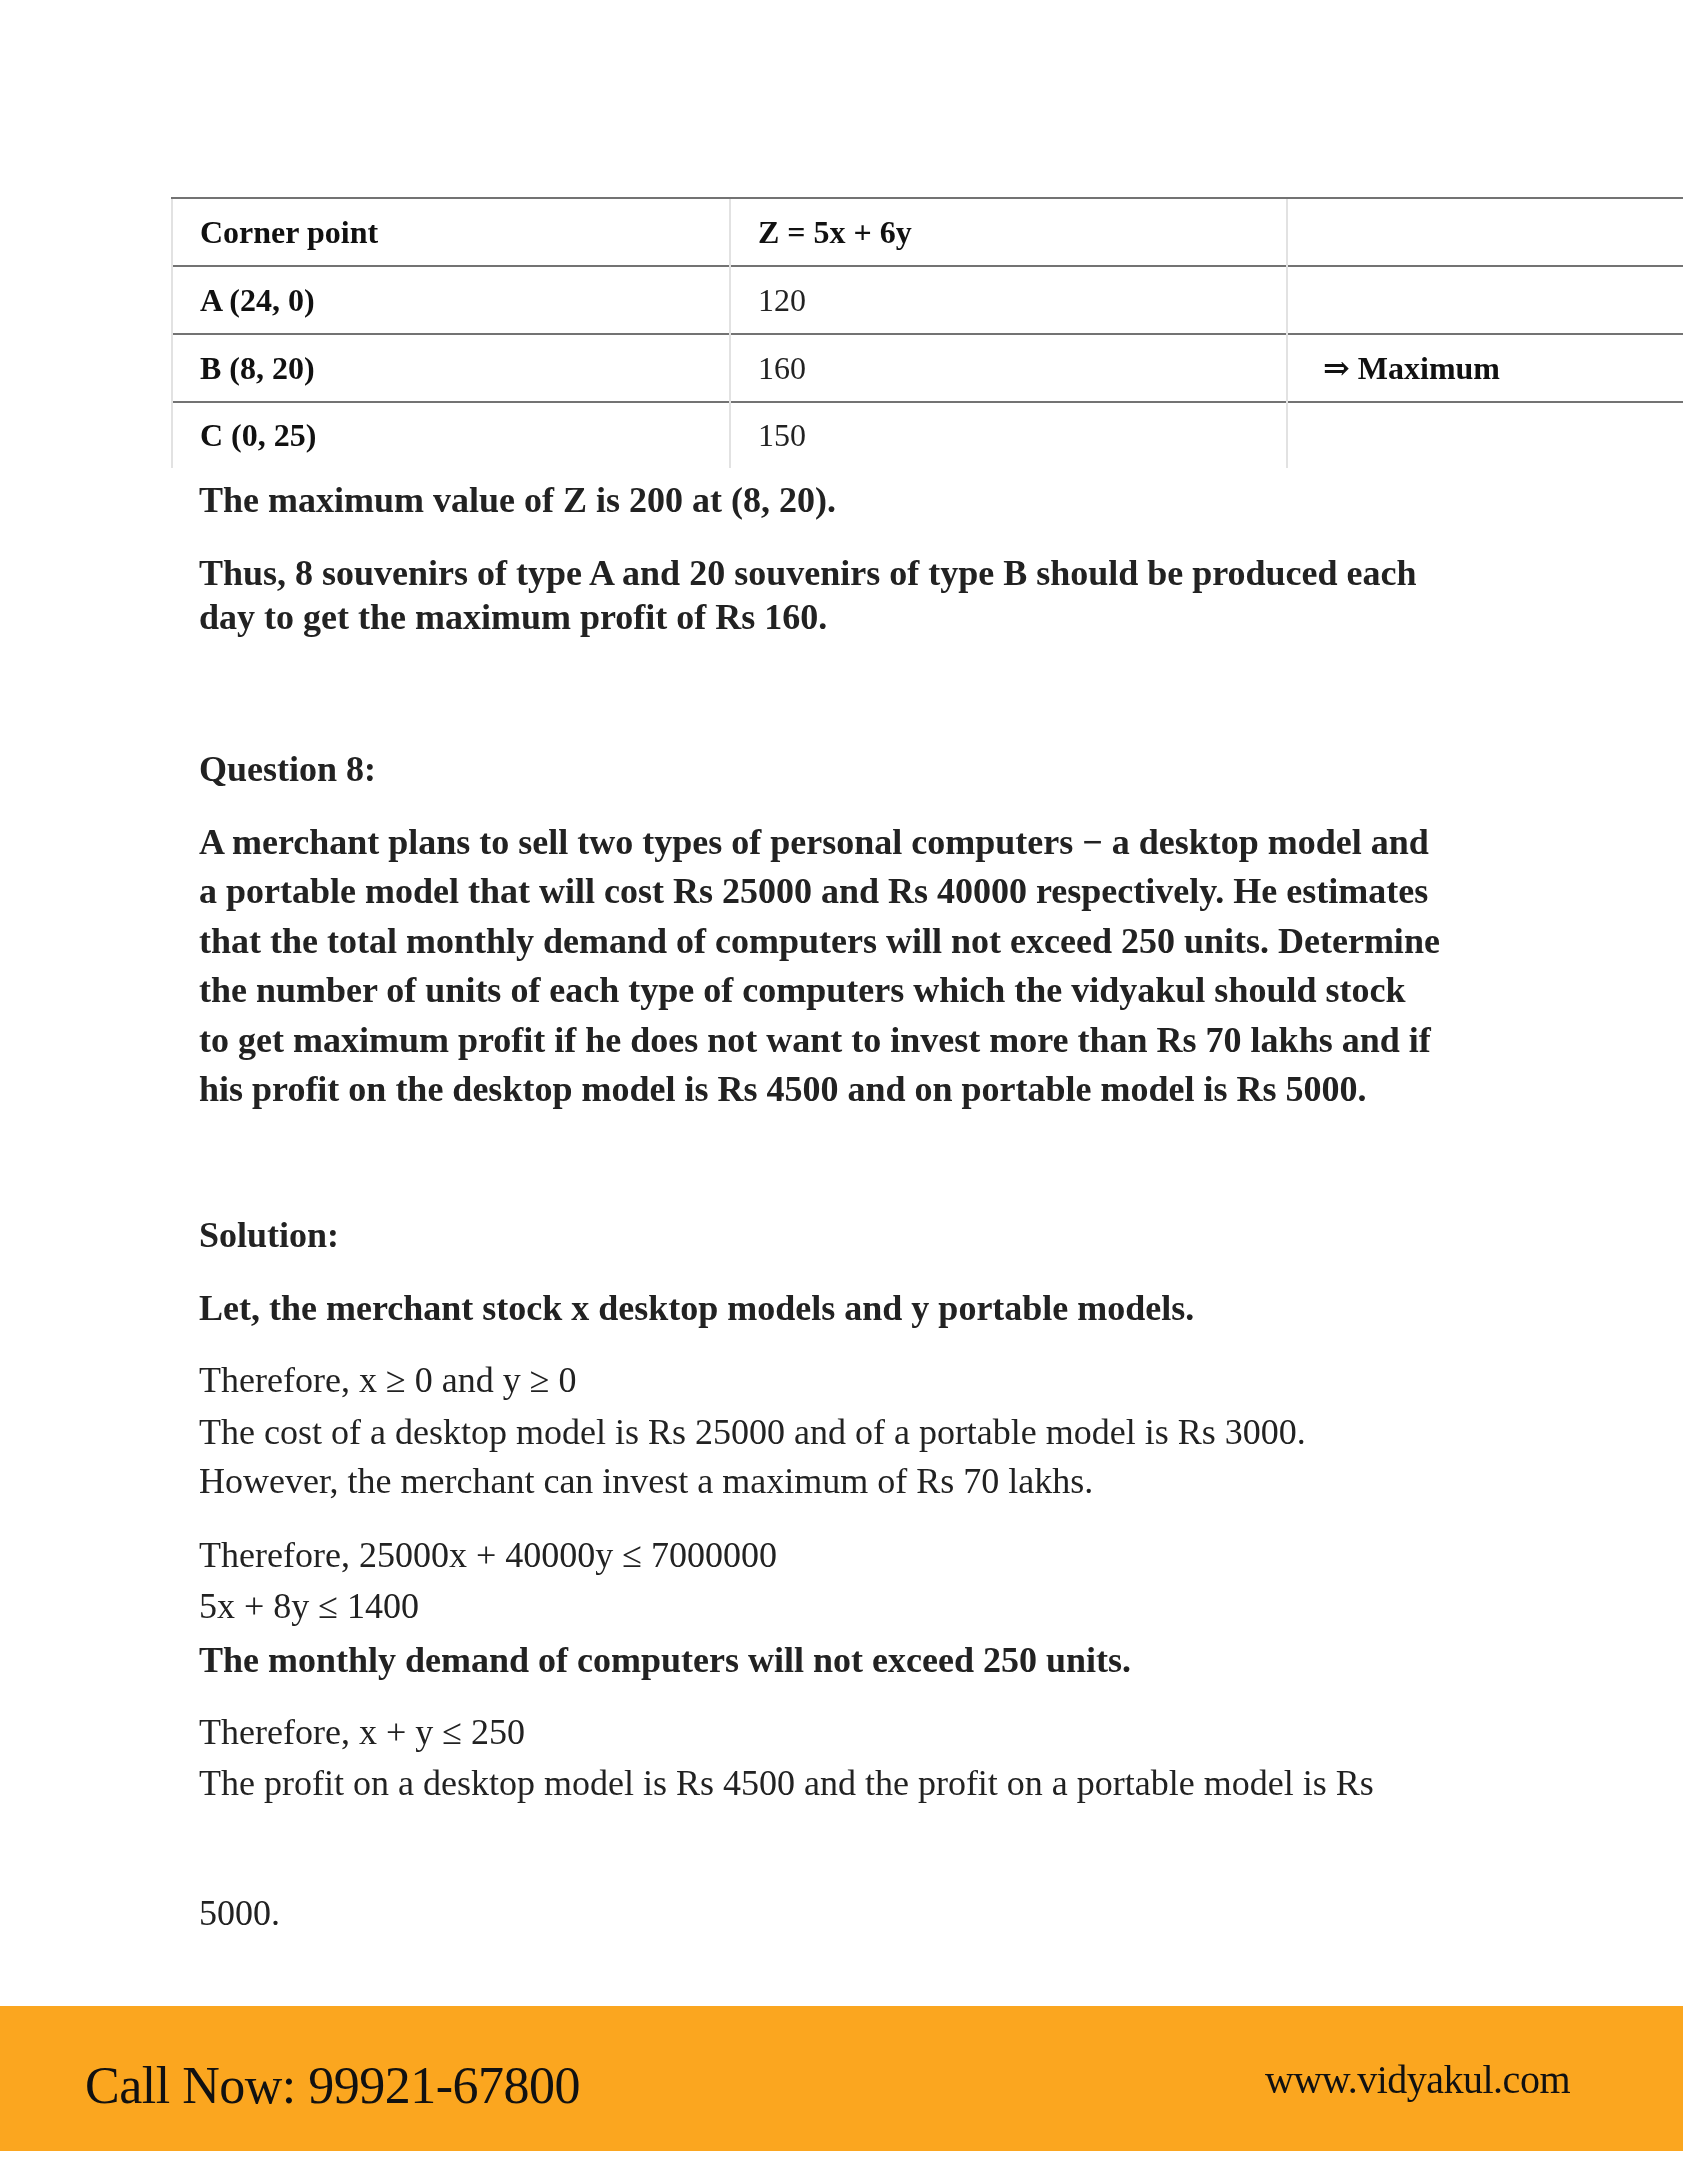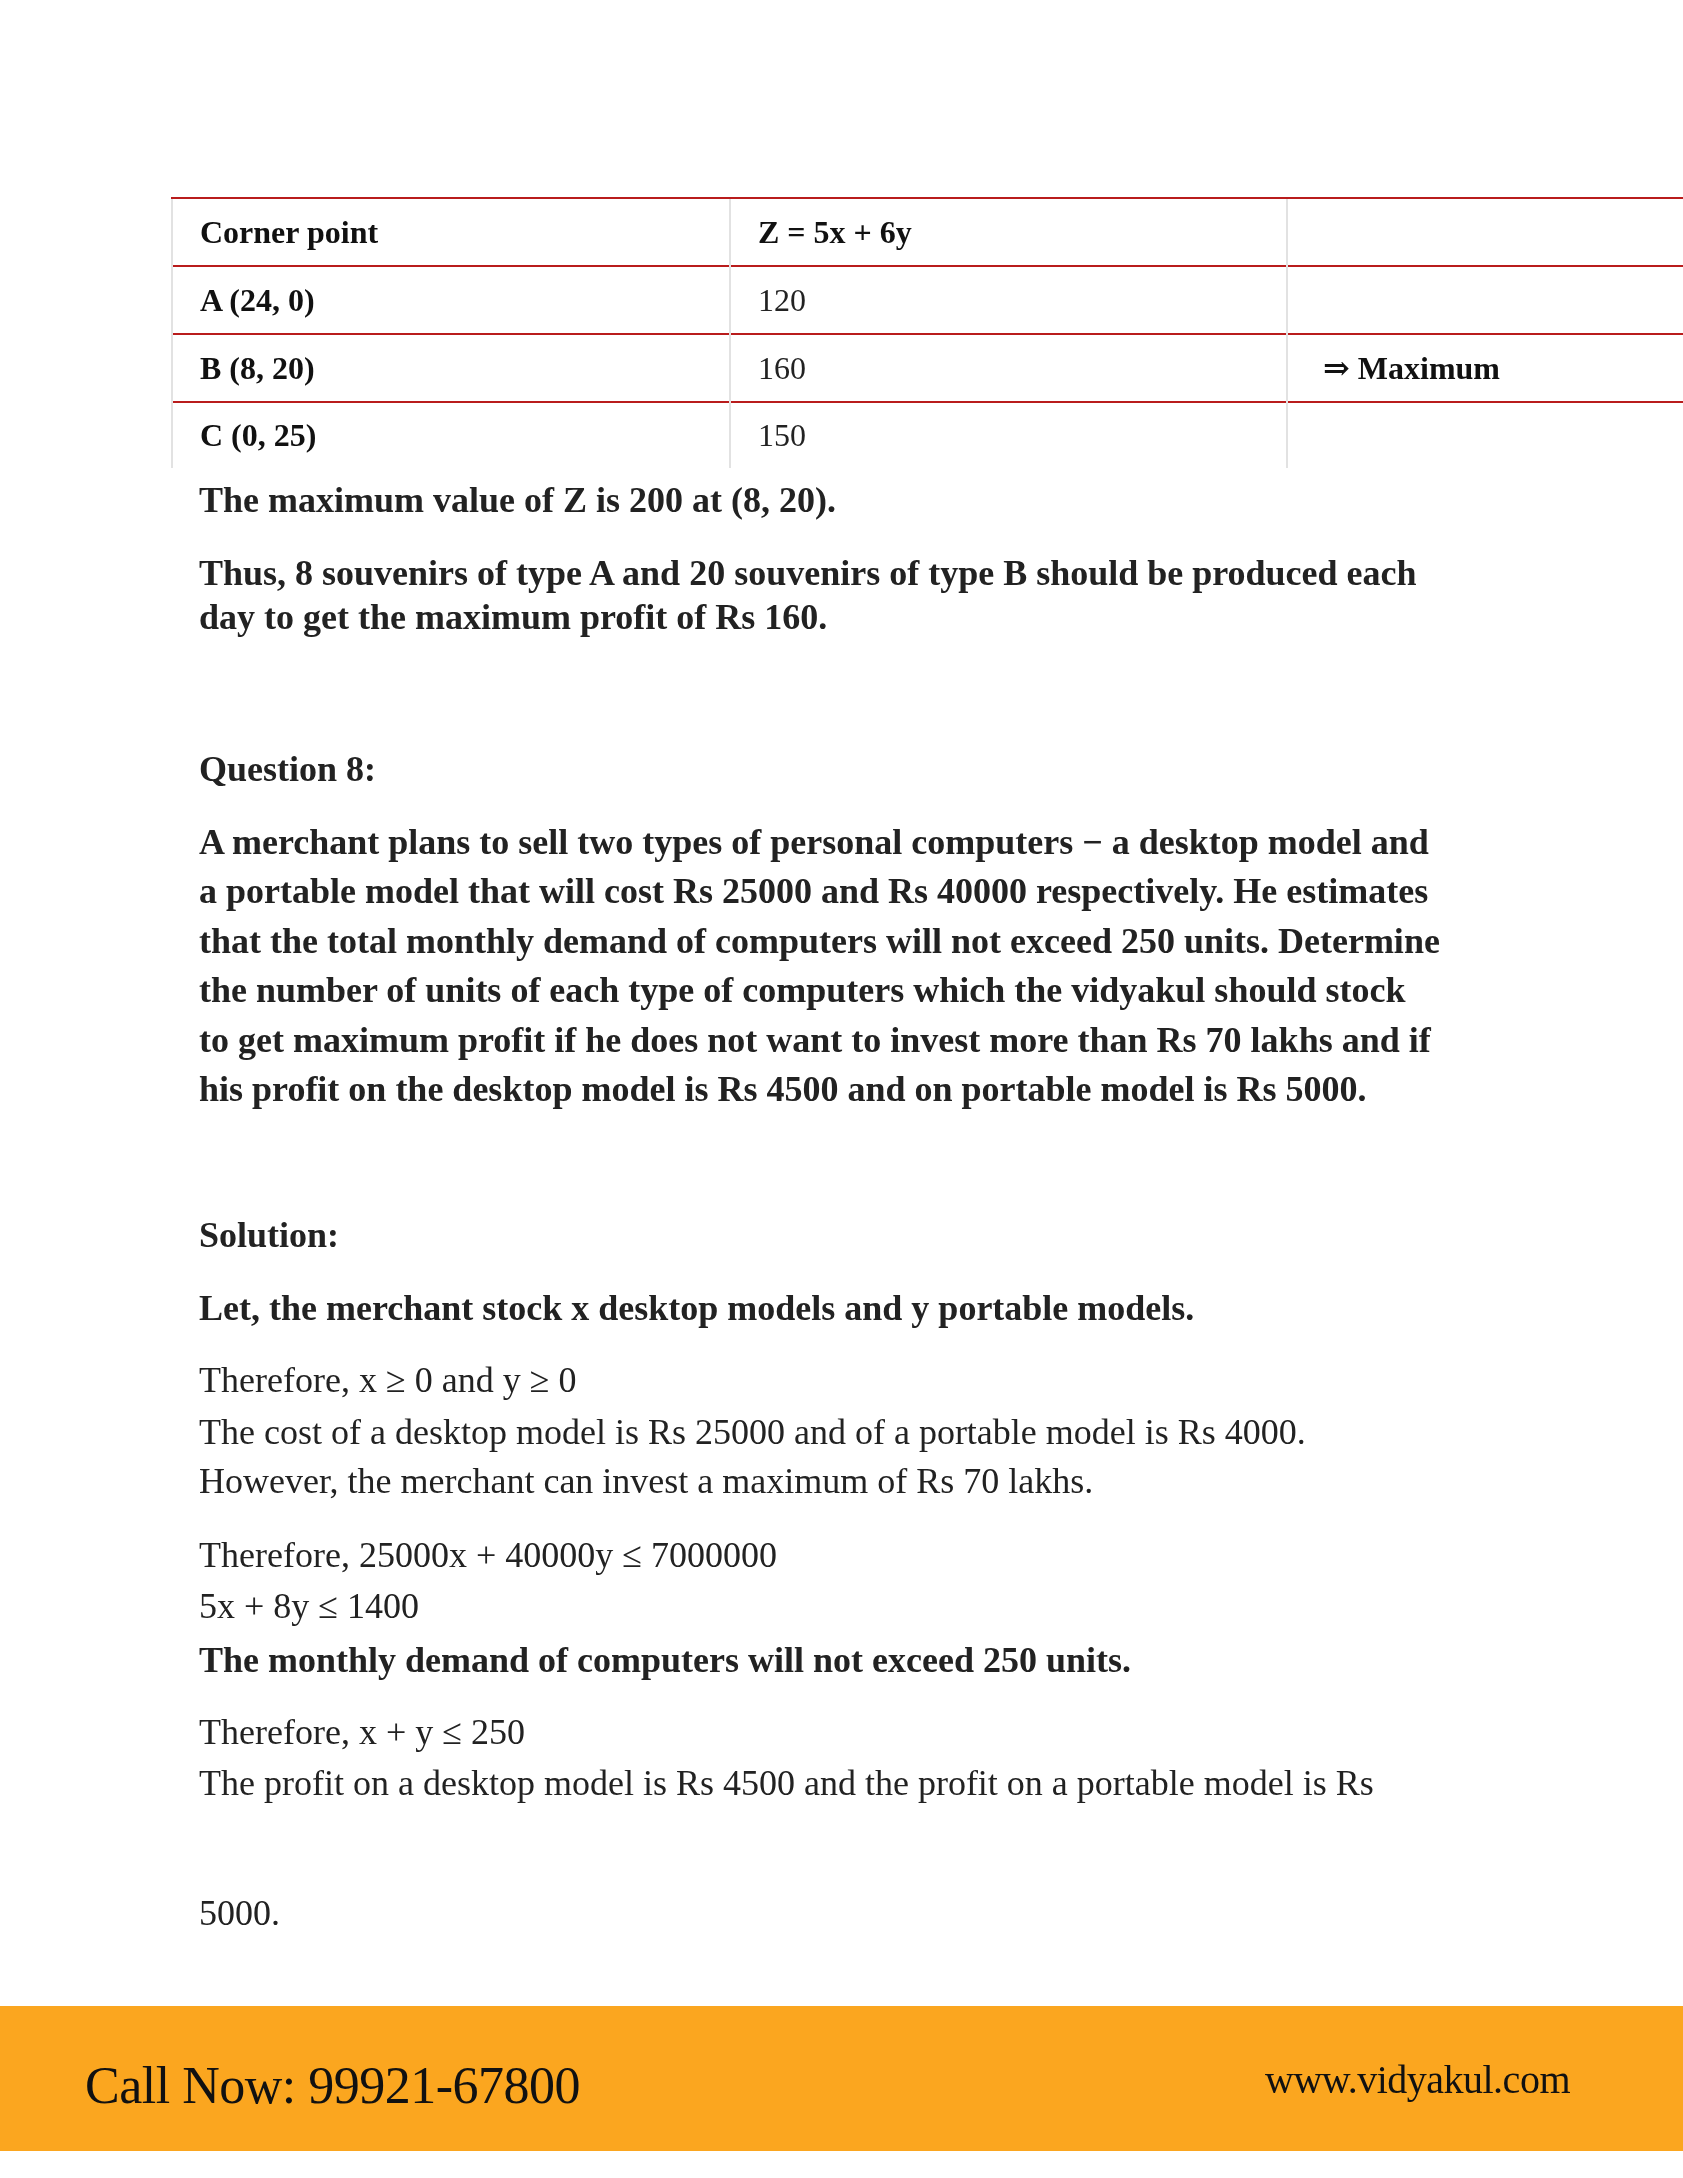"Corner point" .corner-table td { border-top: 2px solid #b91c1c -> 2px solid #737373 }
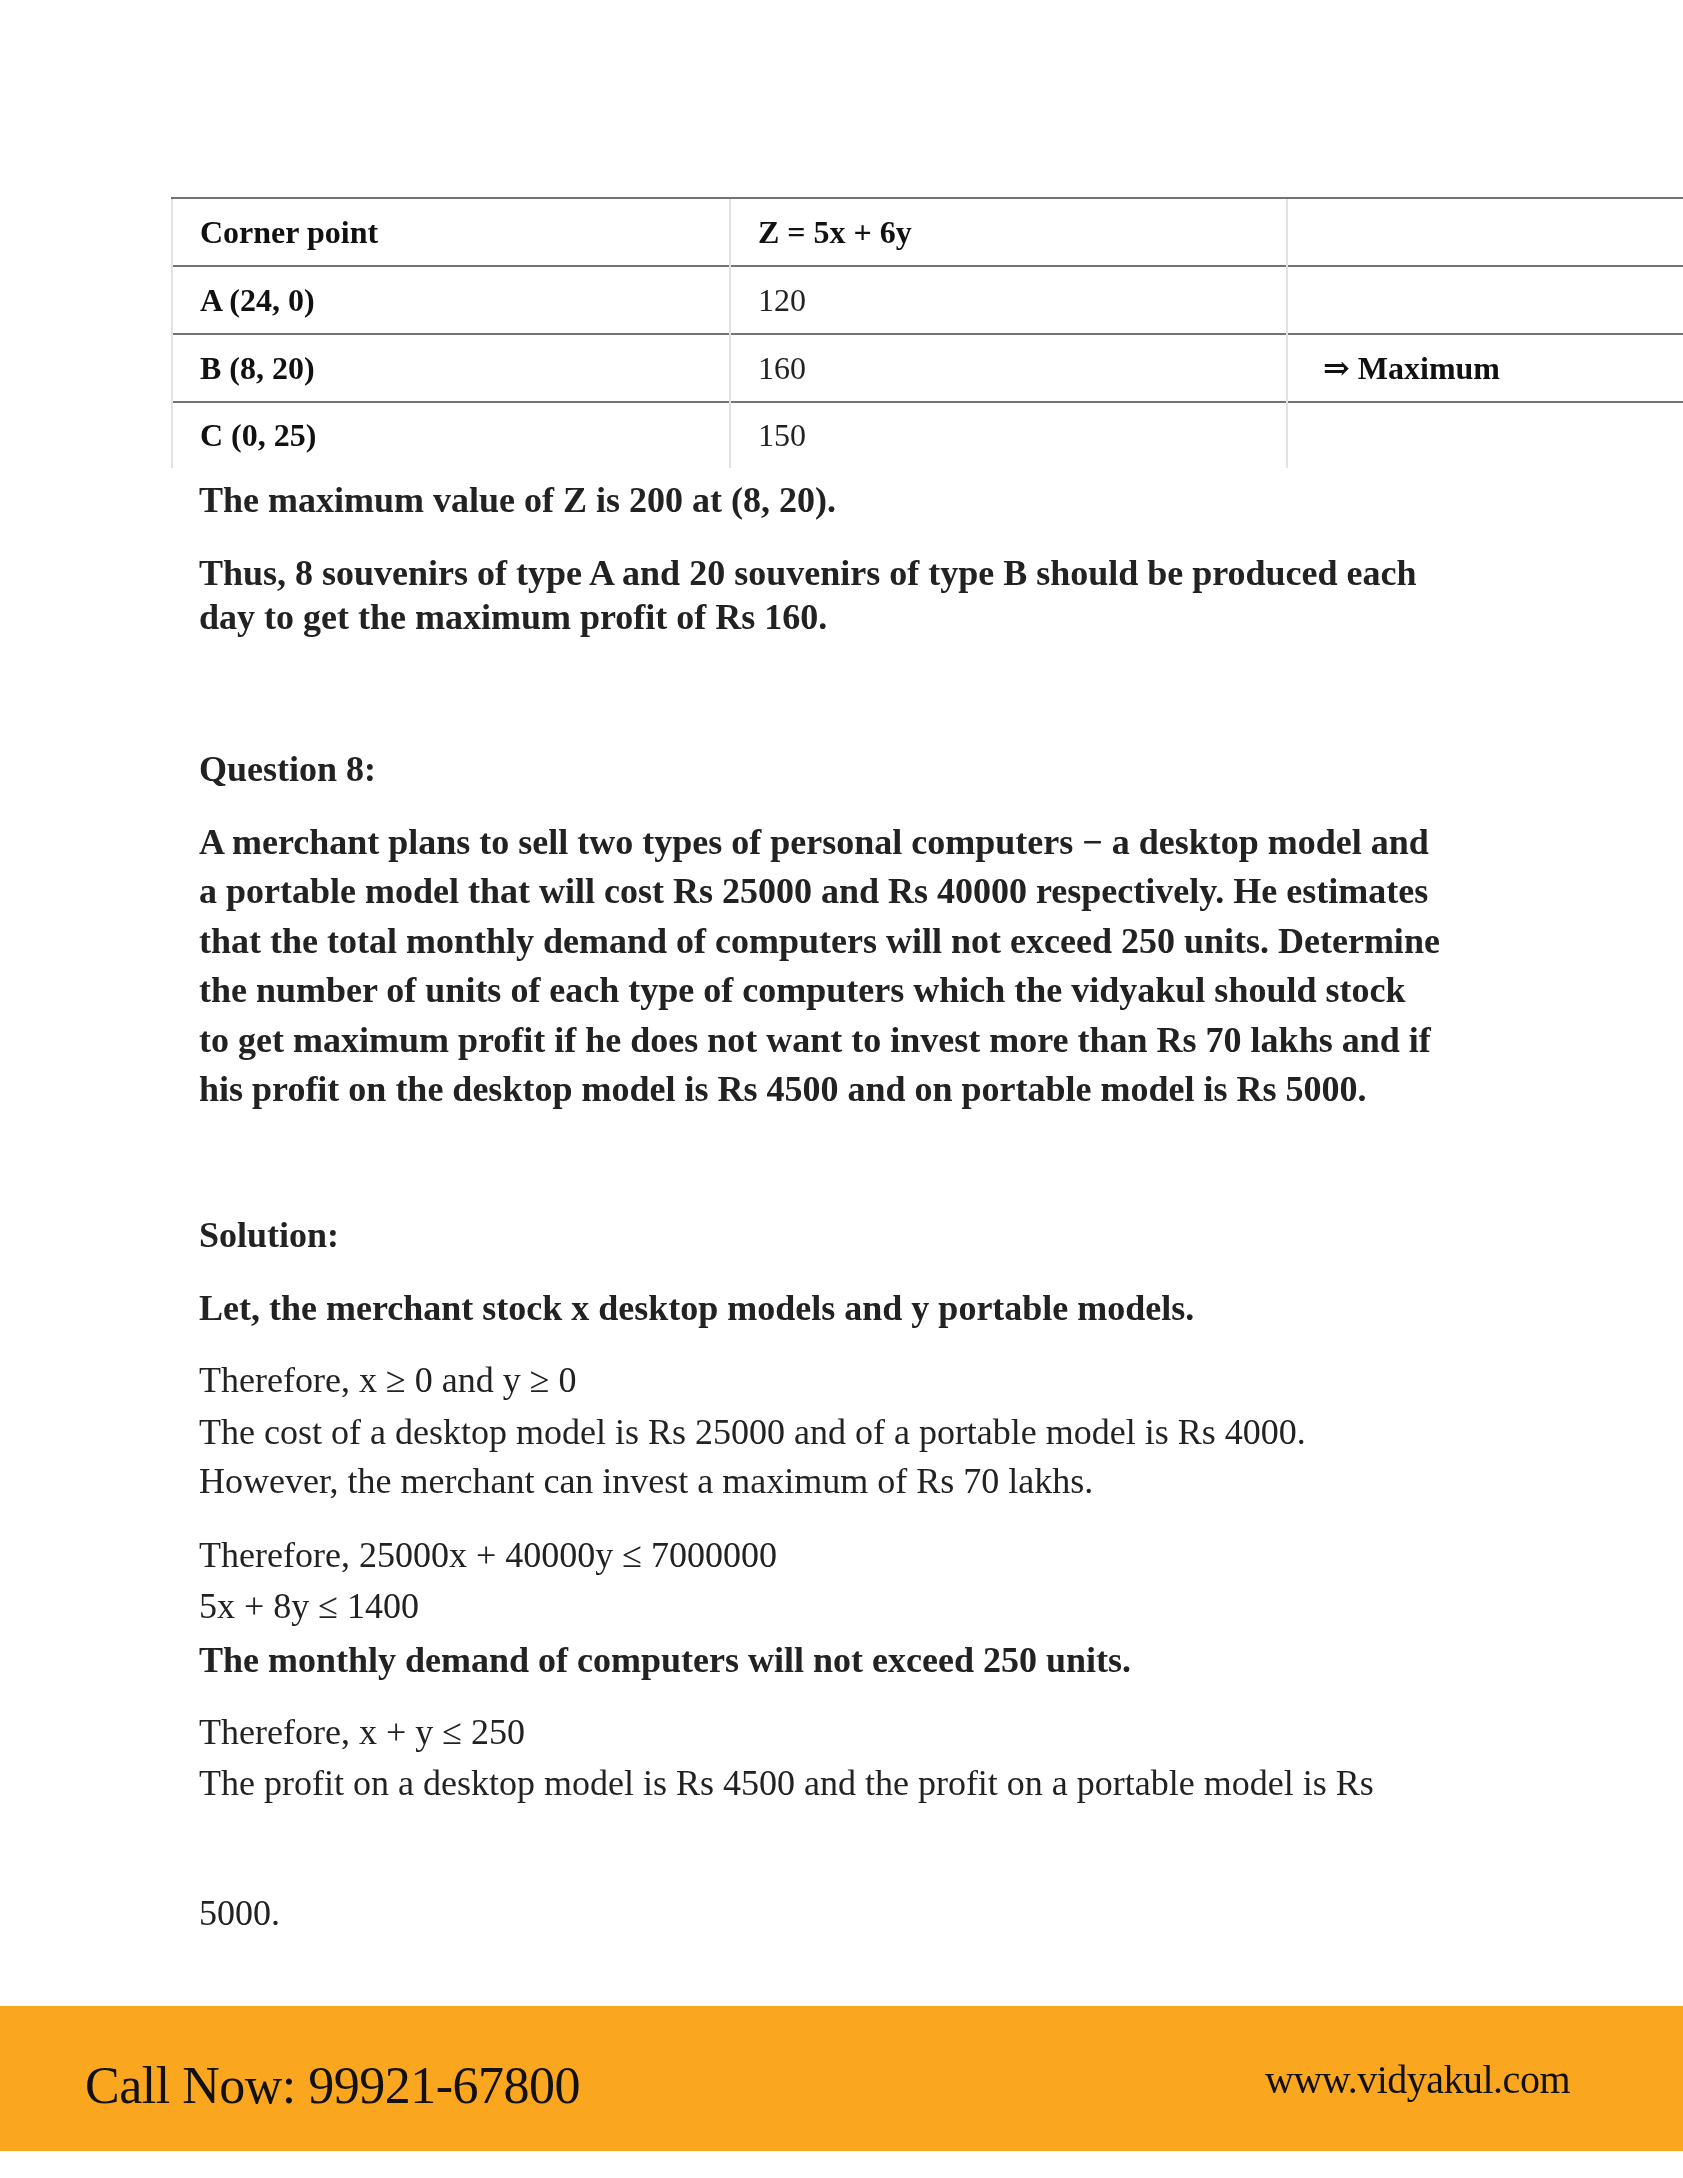"The cost of a desktop" p.txt { text: 4000 -> 3000 }
